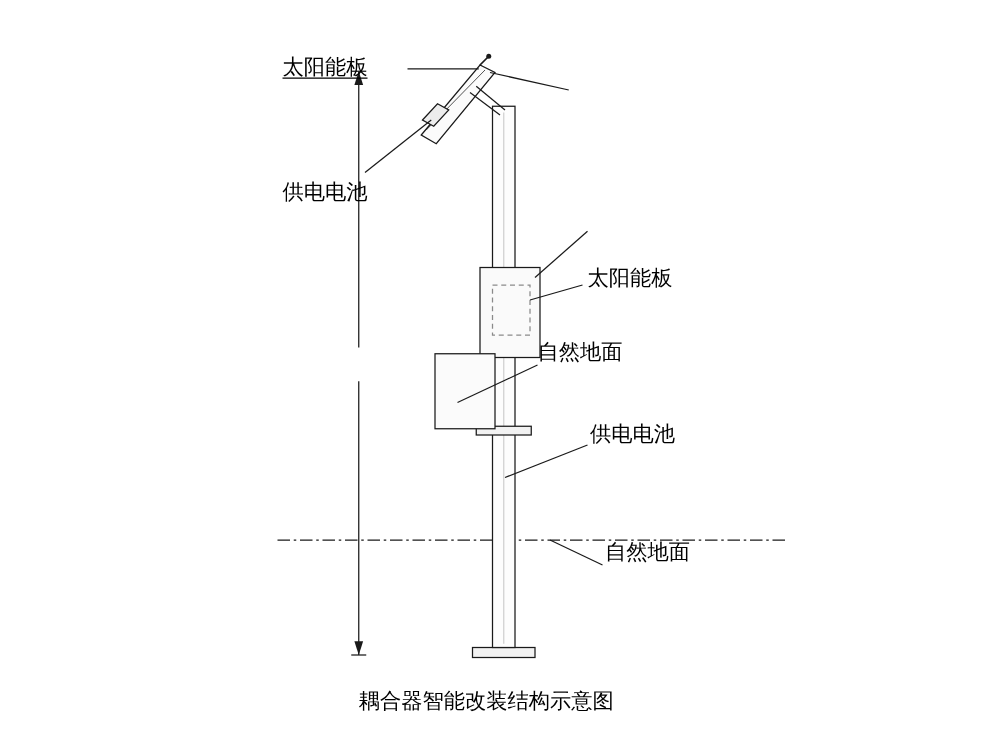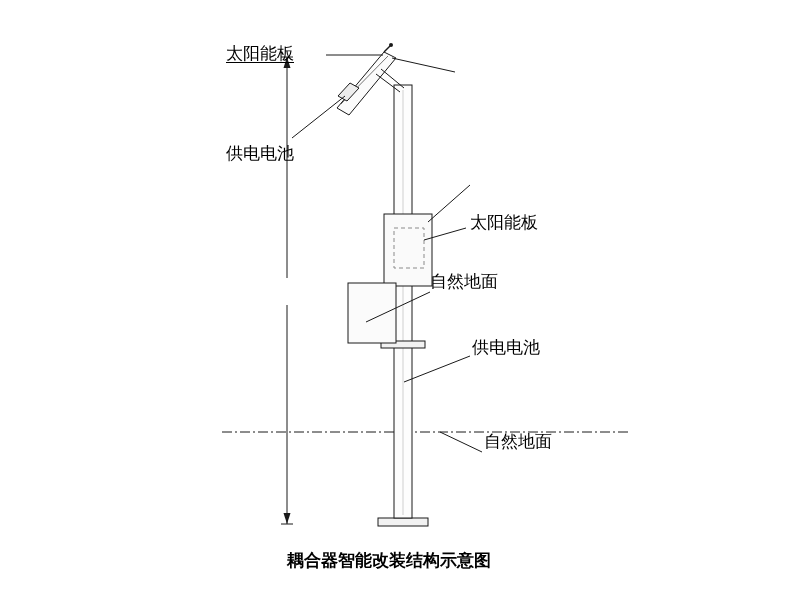"耦合器智能改装结构示意图" div.caption { font-weight: bold -> none }
